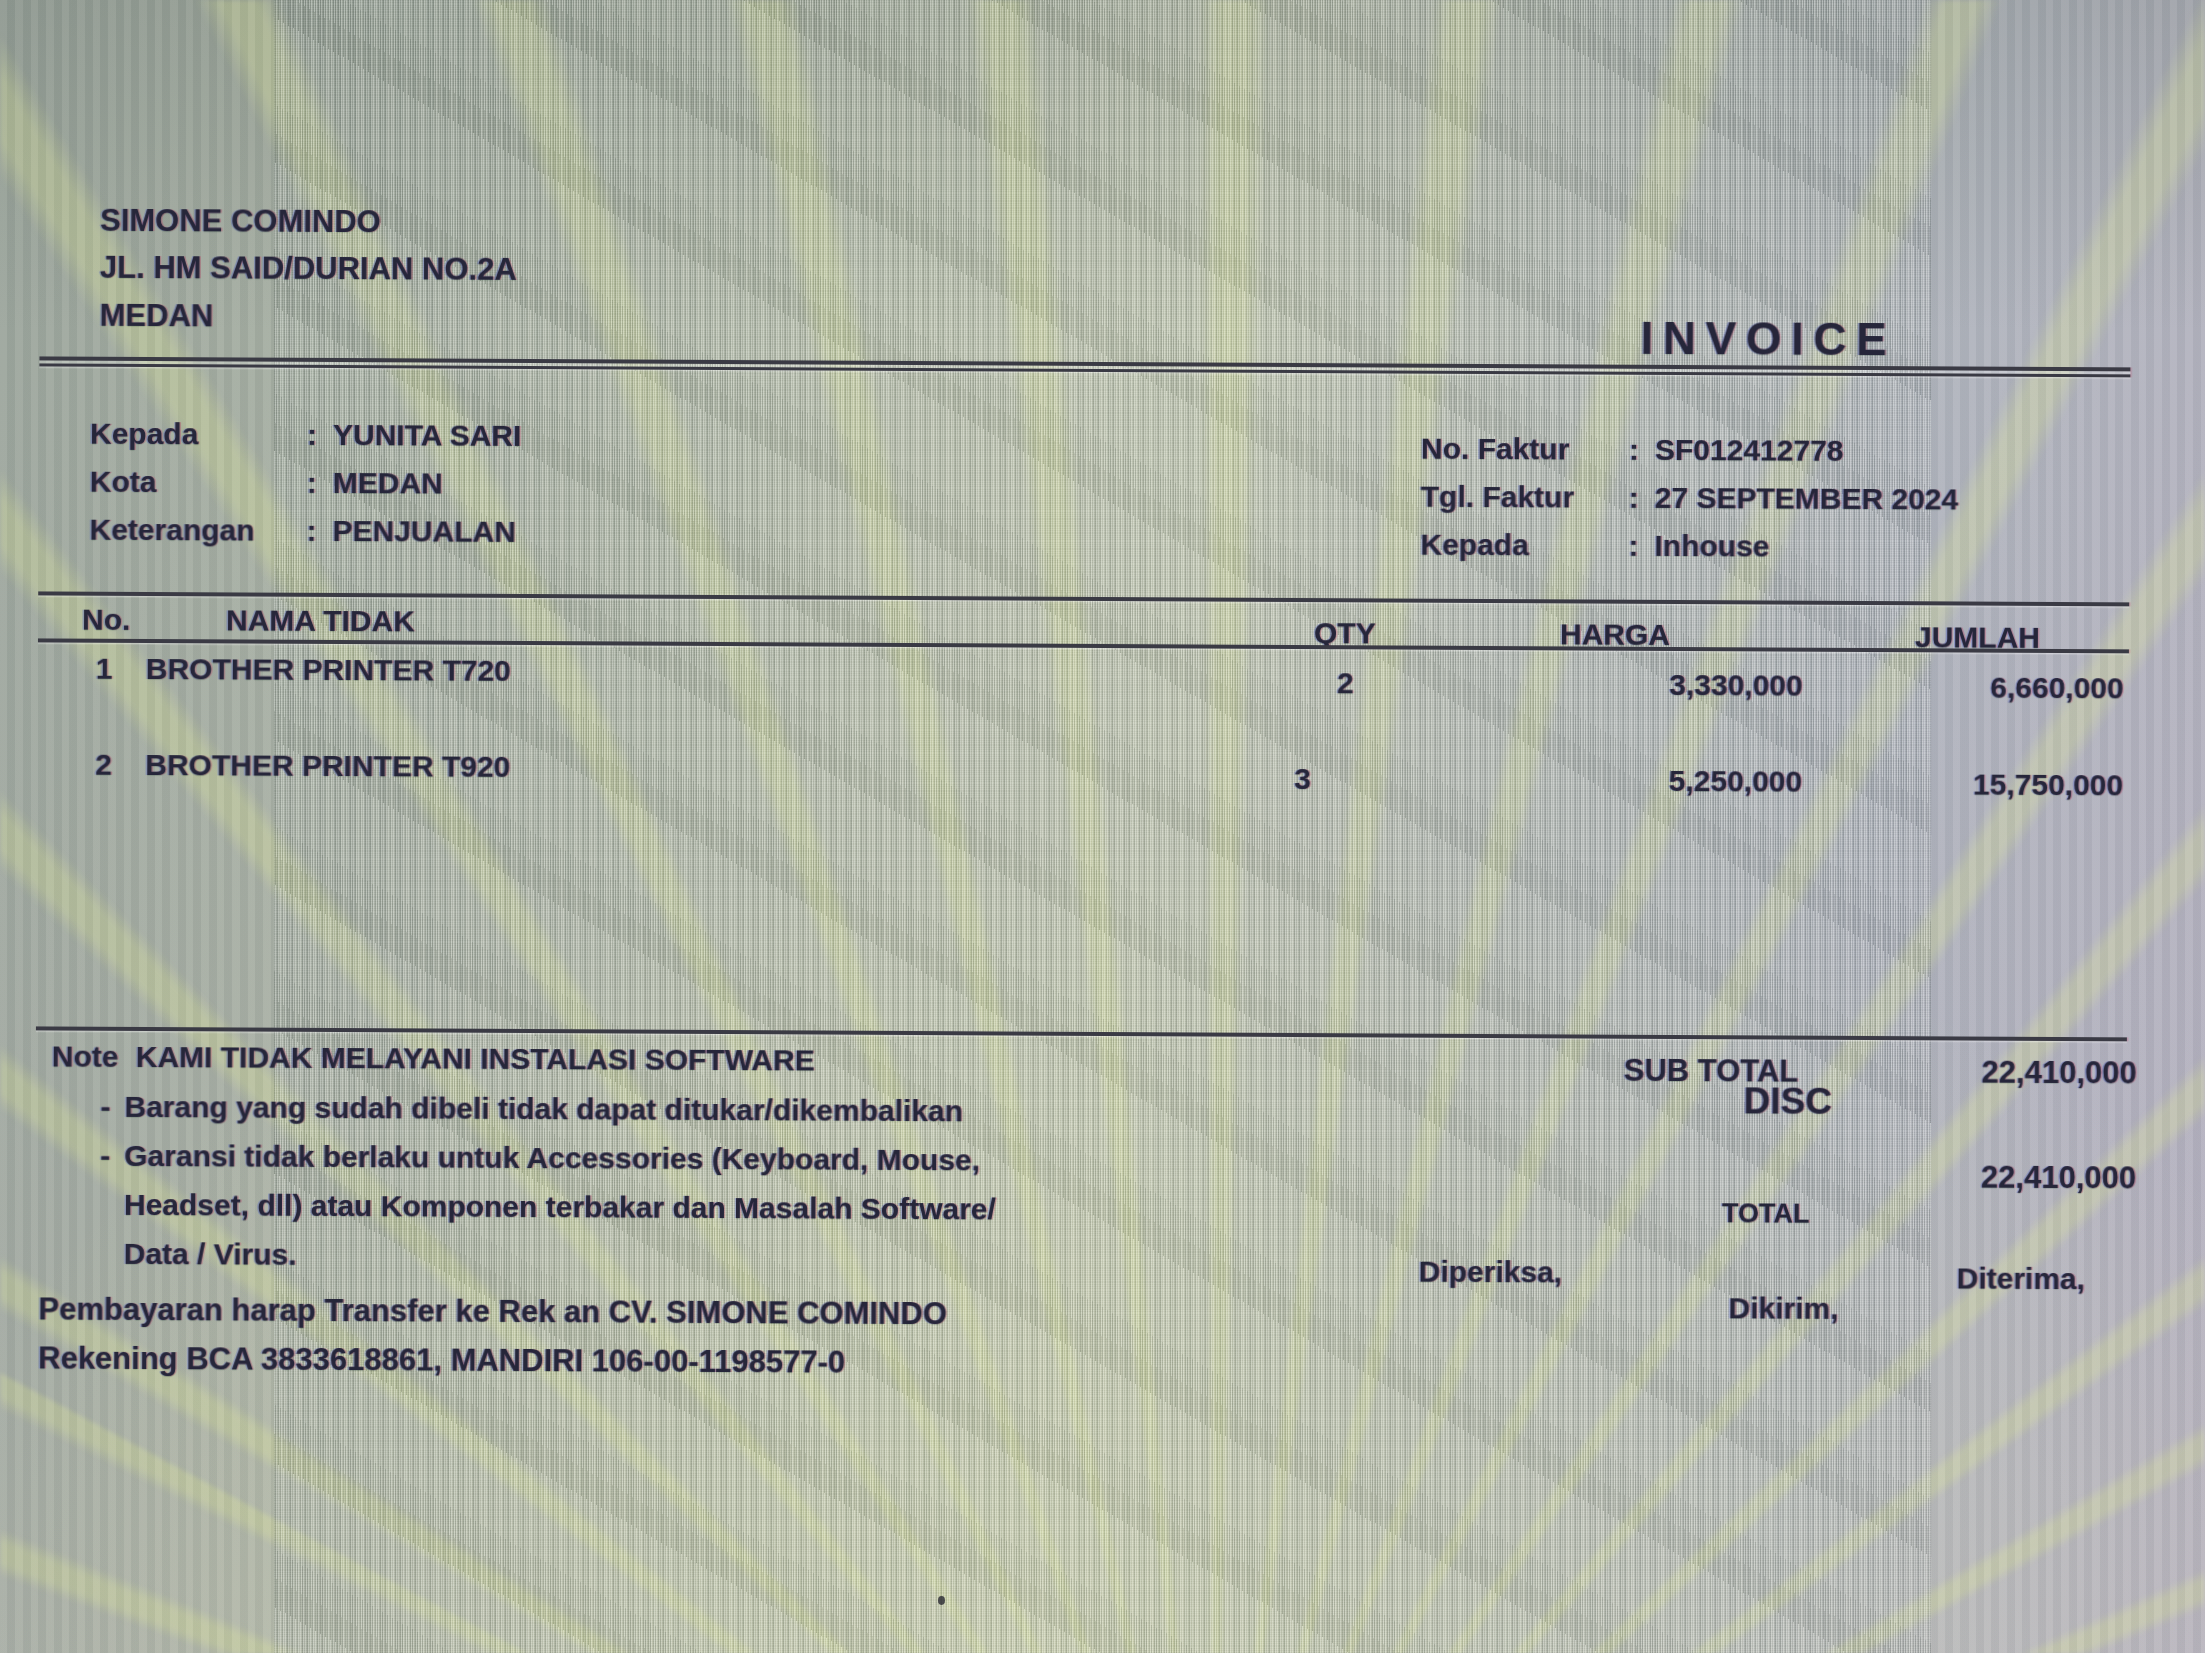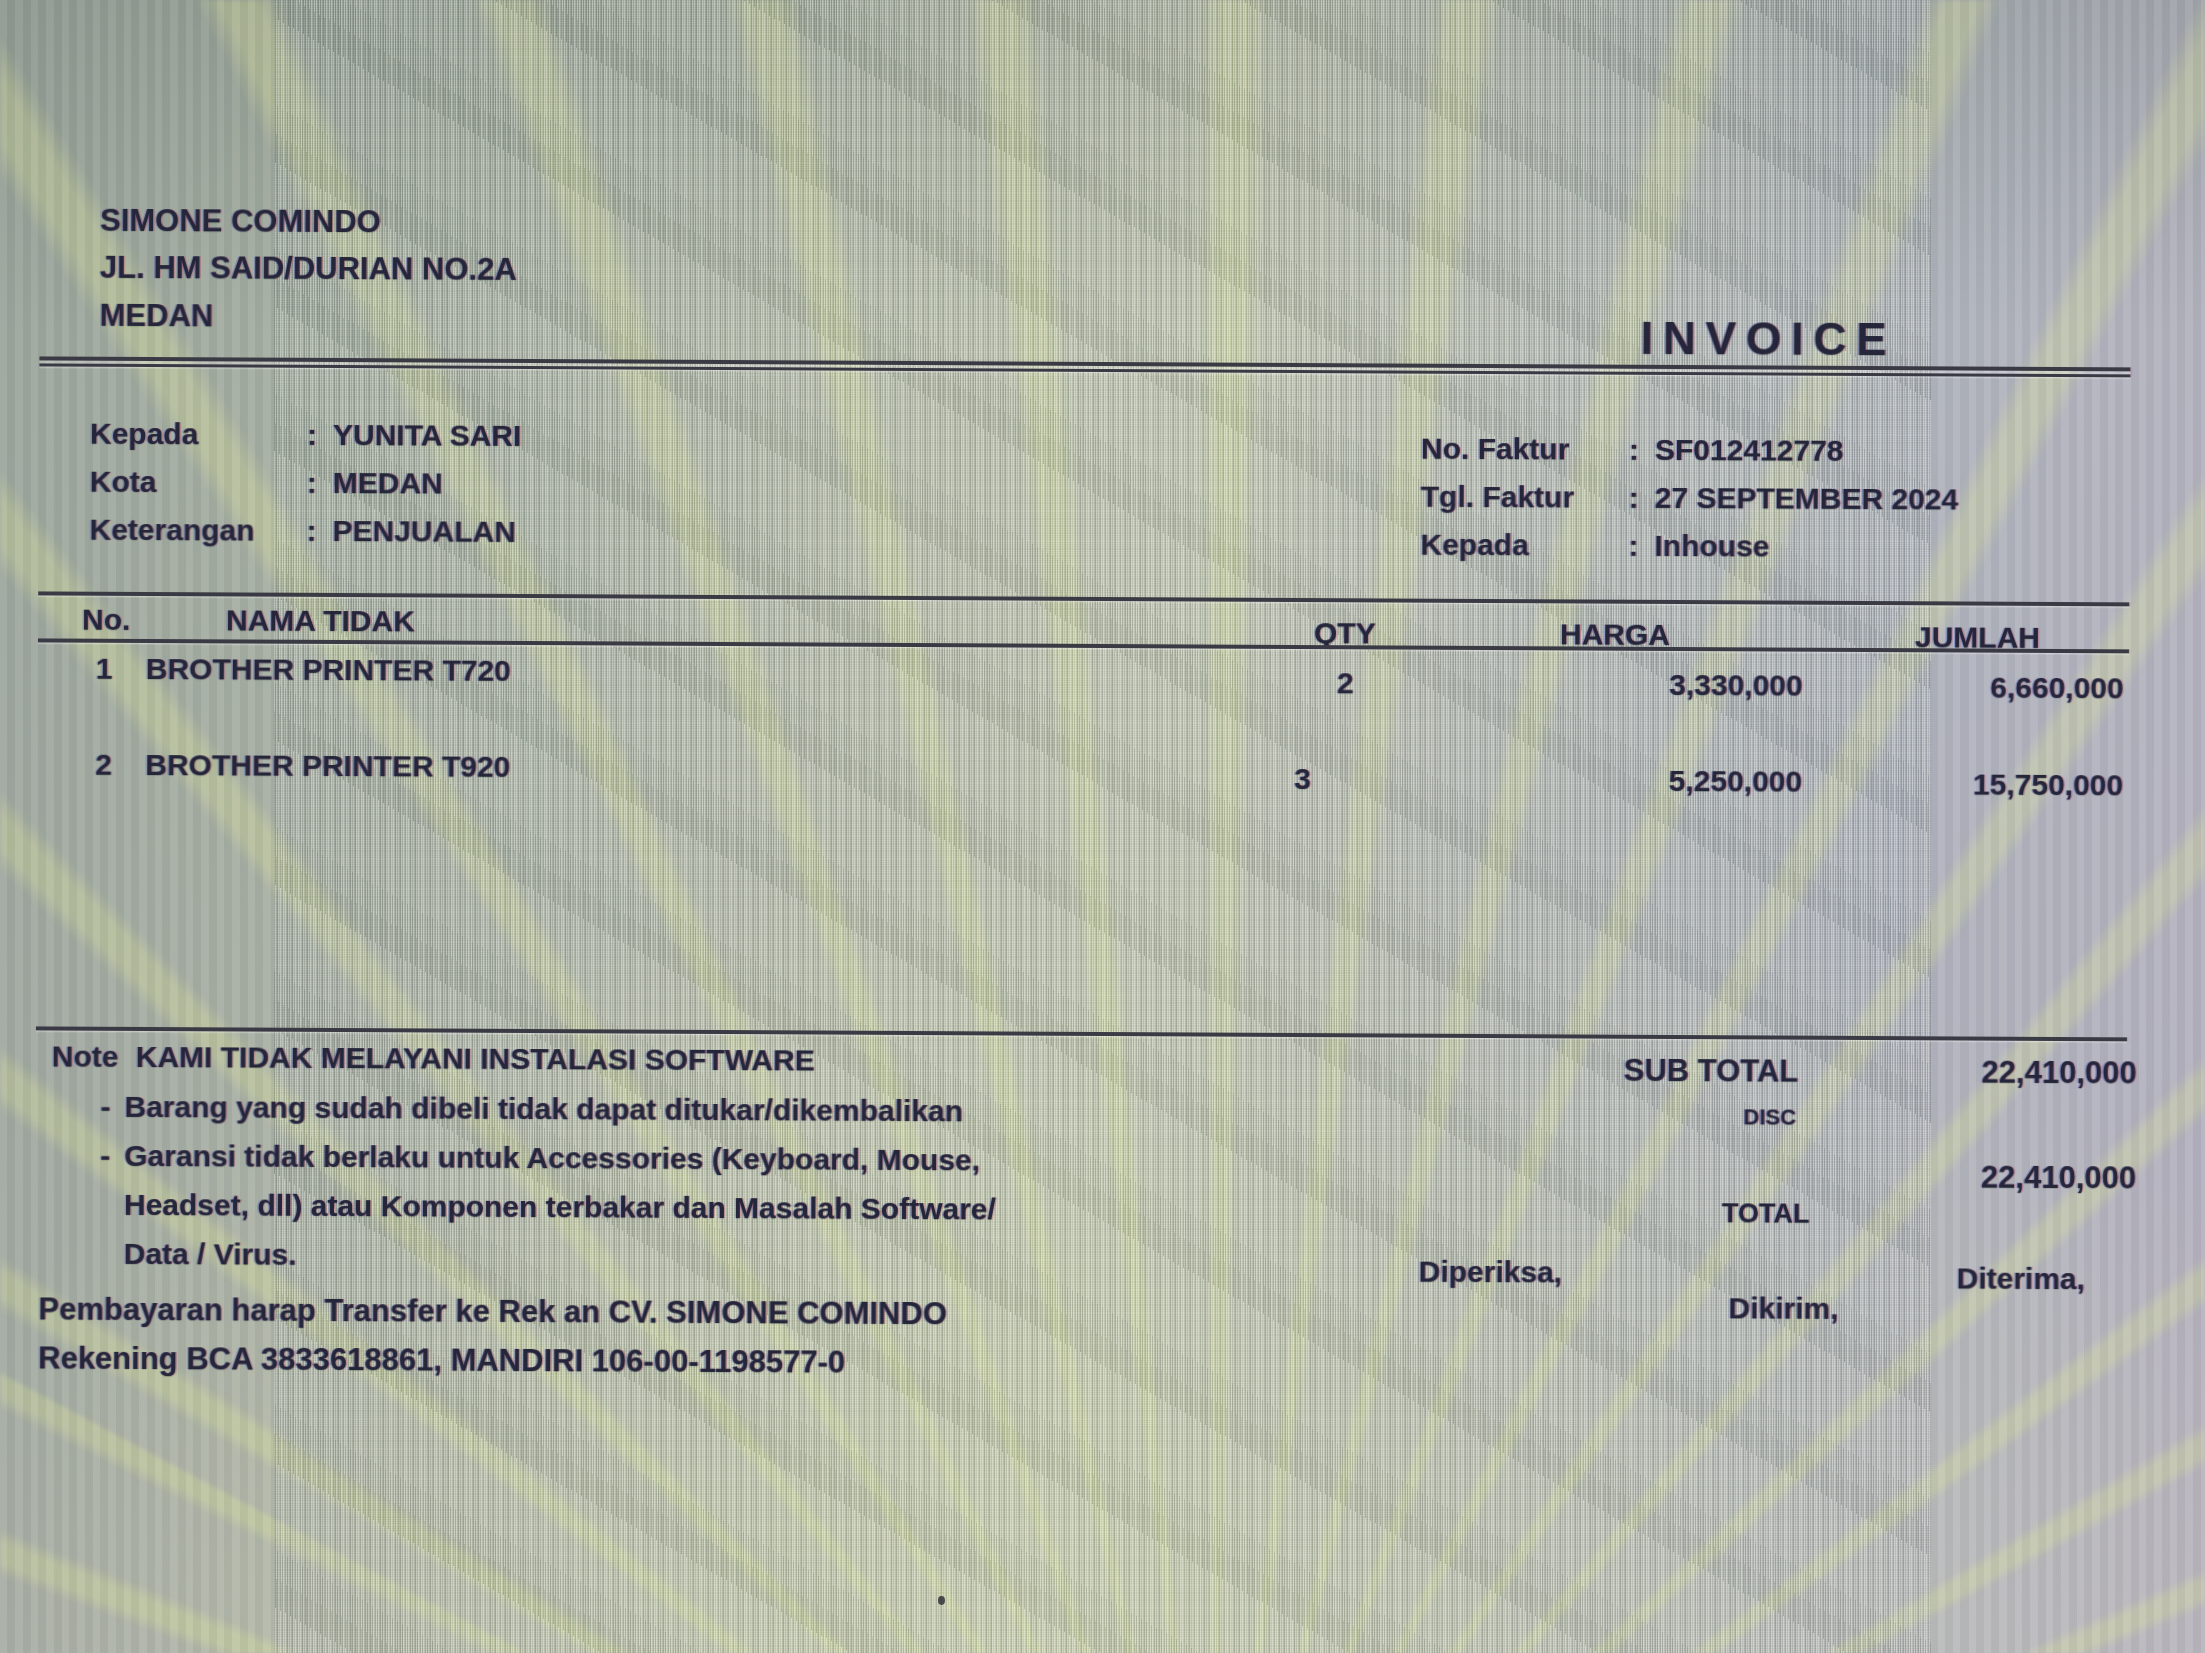"DISC" div.txt { font-size: 22px -> 37px; top: 1101px -> 1077px }
